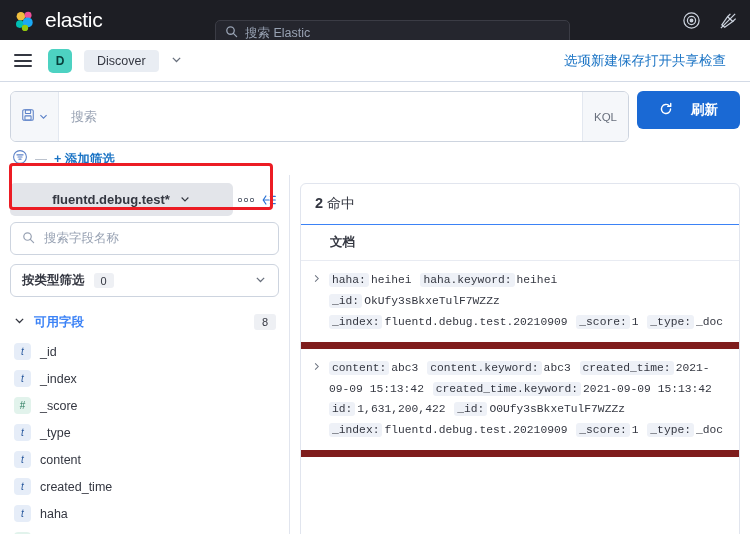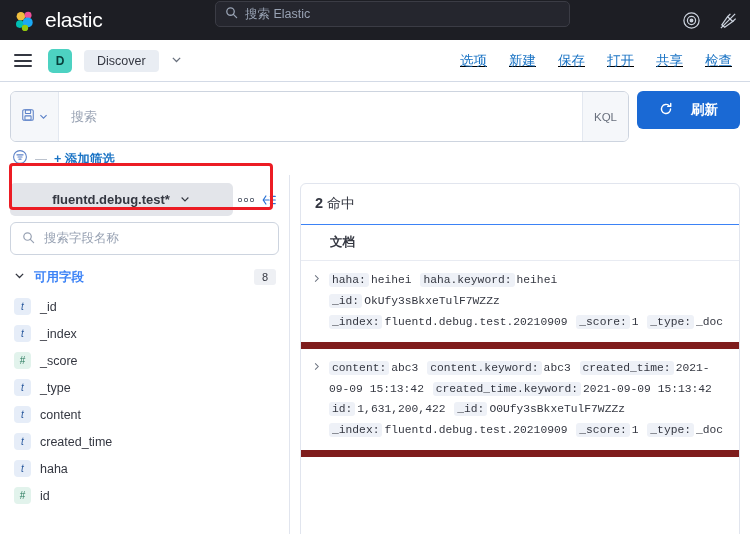"搜索 Elastic" .global-search { top: 1px -> 20px }
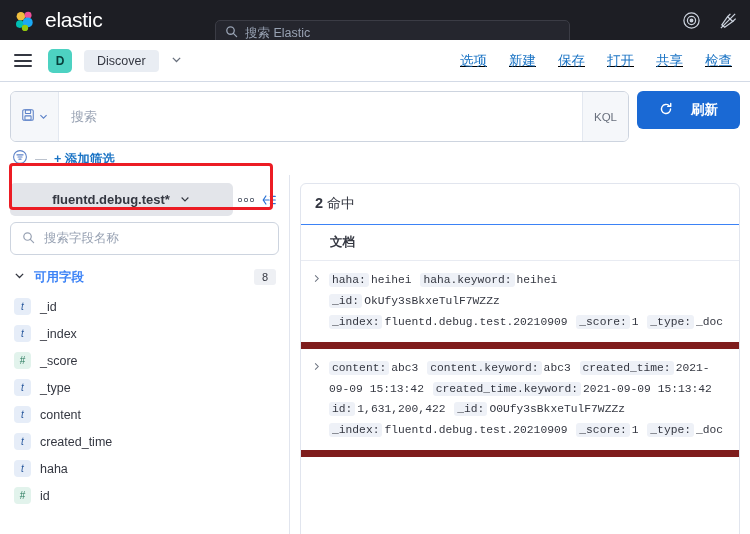"选项" .appnav-right { gap: 22px -> none; right: 18px -> 24px; text-decoration: underline -> none }
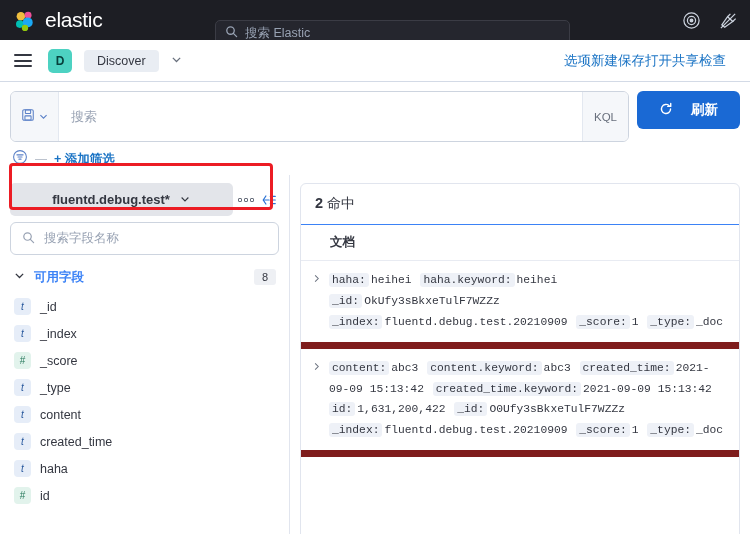"按类型筛选" div.type-filter { html: none -> <div> <span>按类型筛选</span> <span>0</span> <span> <svg> <polyline></polyline> </svg> </span> </div> }
